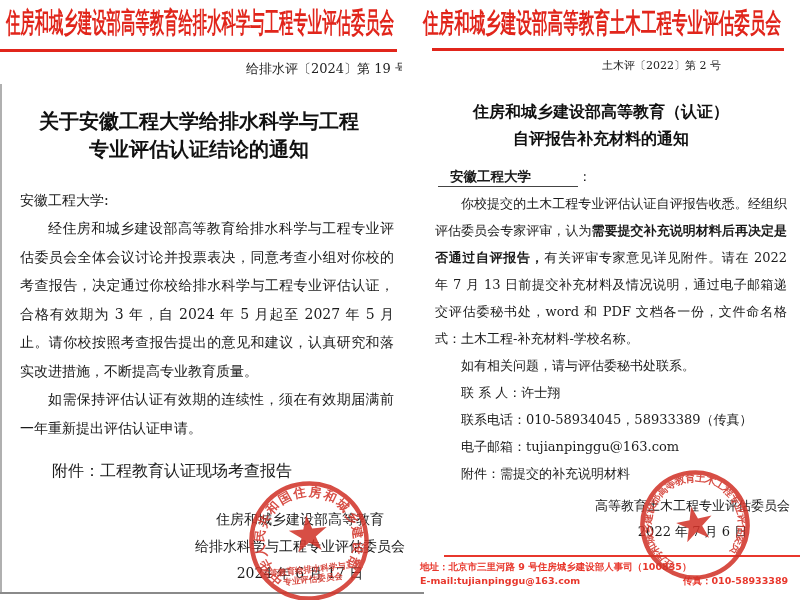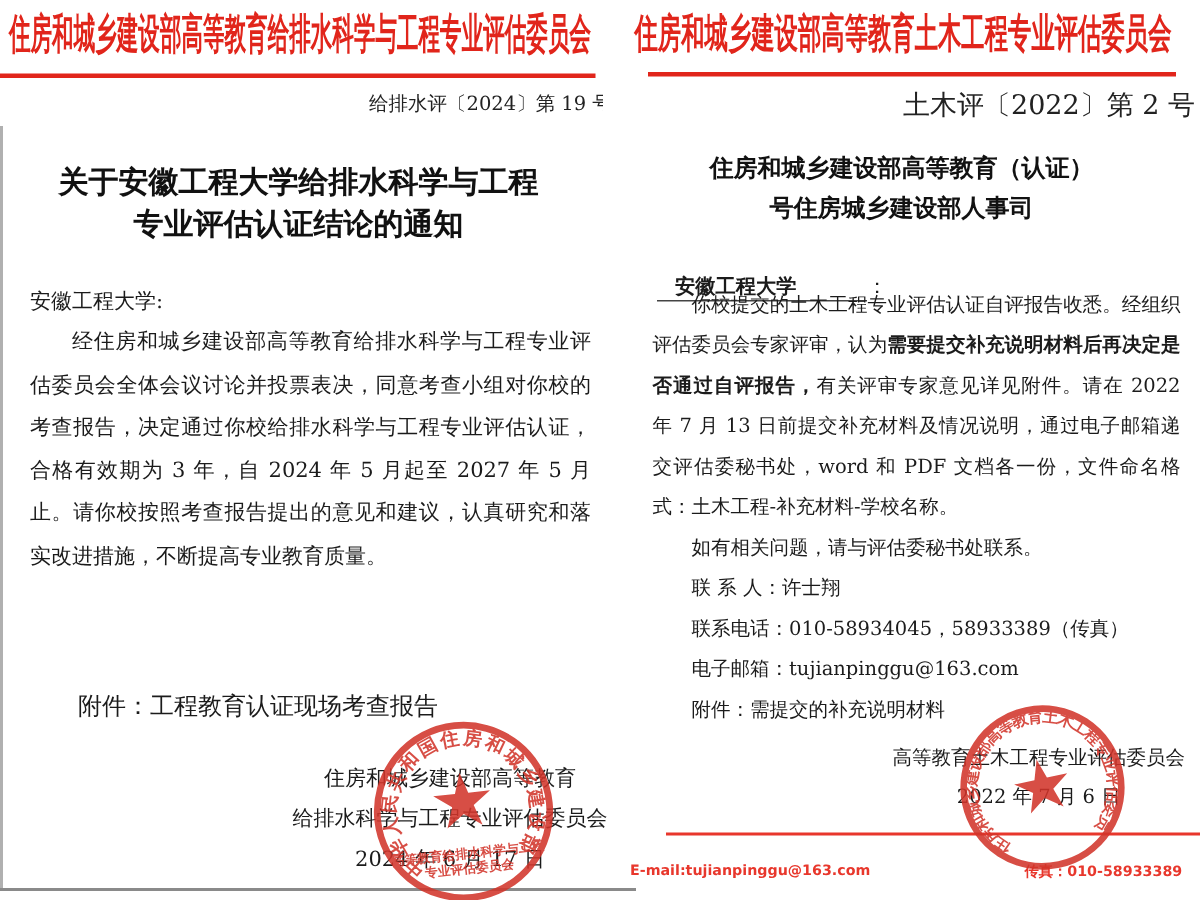"土木评〔2022〕第 2 号" div.doc-number { font-size: 18px -> 11px }
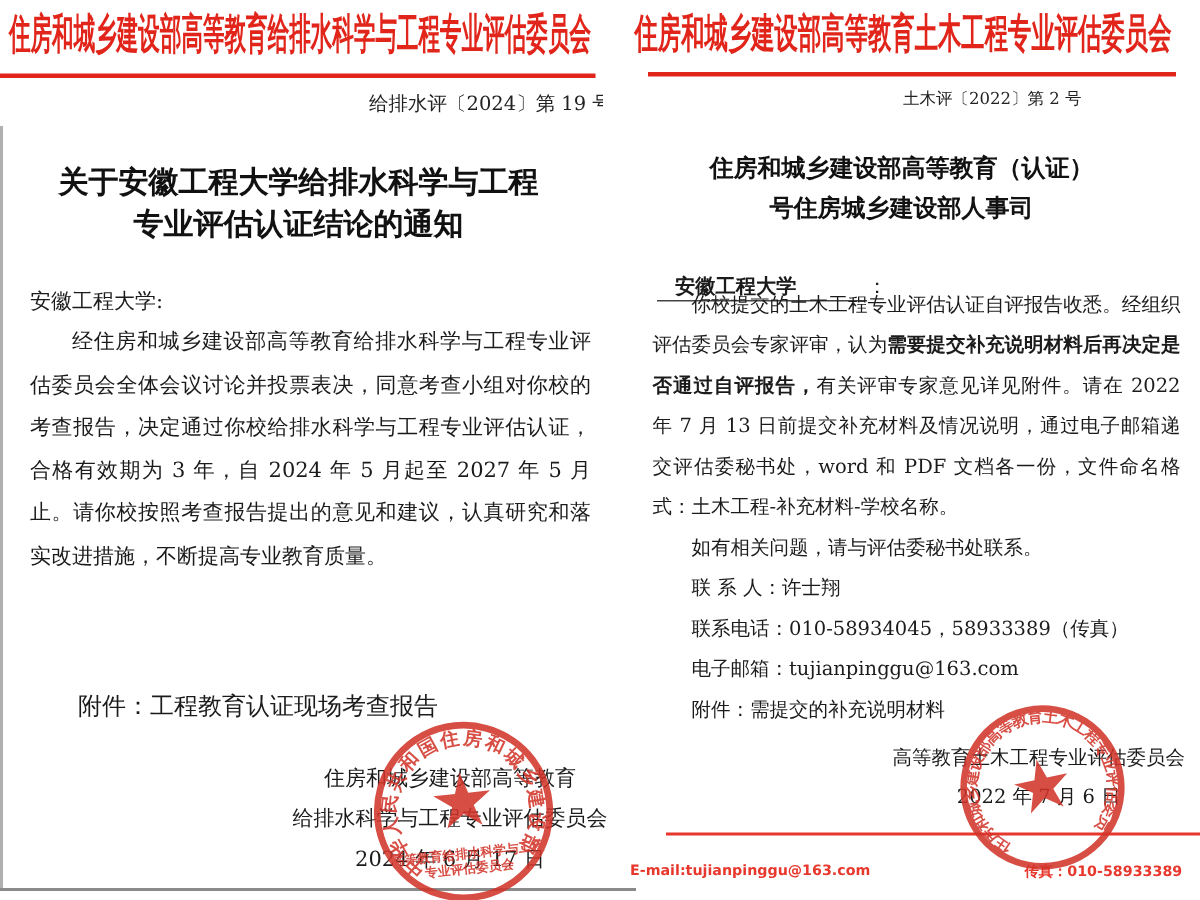"号住房城乡建设部人事司" div { text: 号住房城乡建设部人事司 -> 自评报告补充材料的通知 }
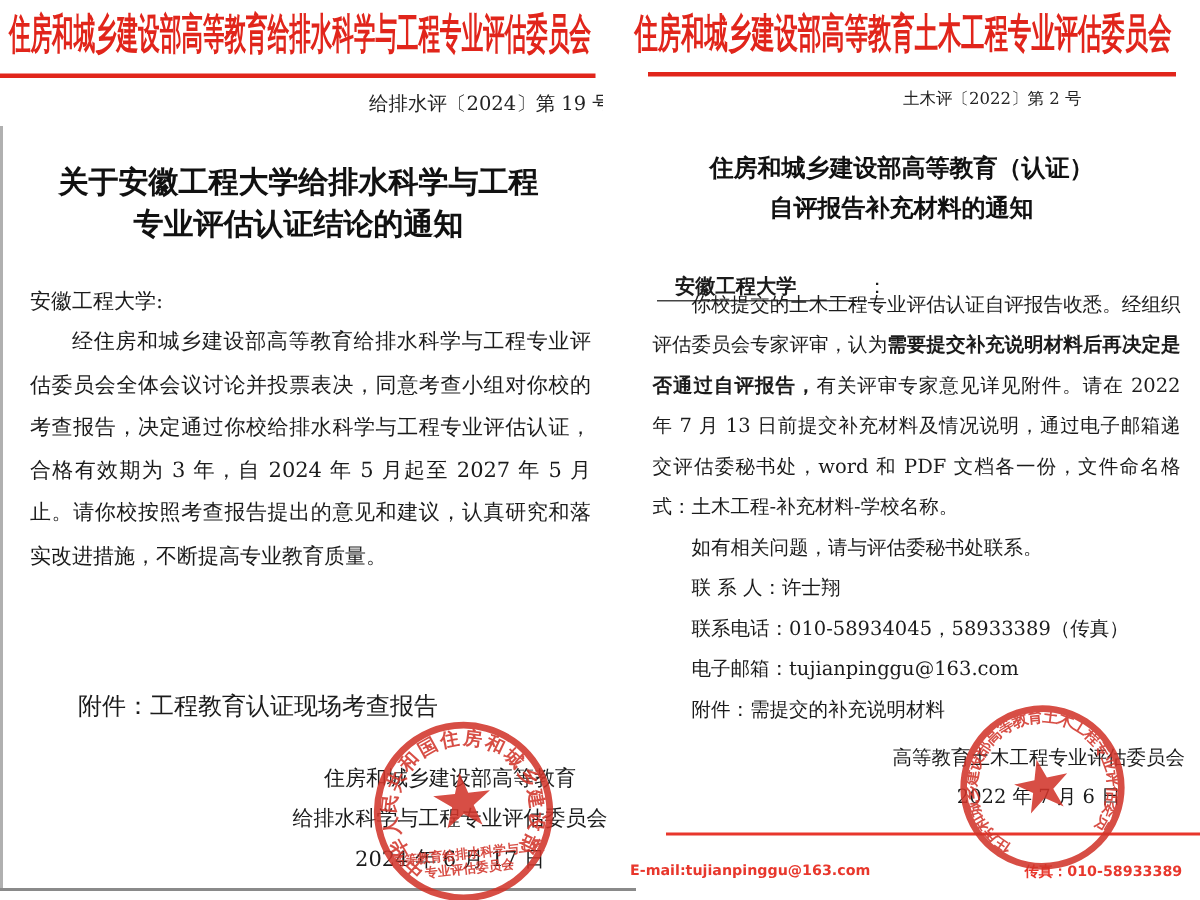"安徽工程大学" .underline-name { margin-top: 14px -> none }
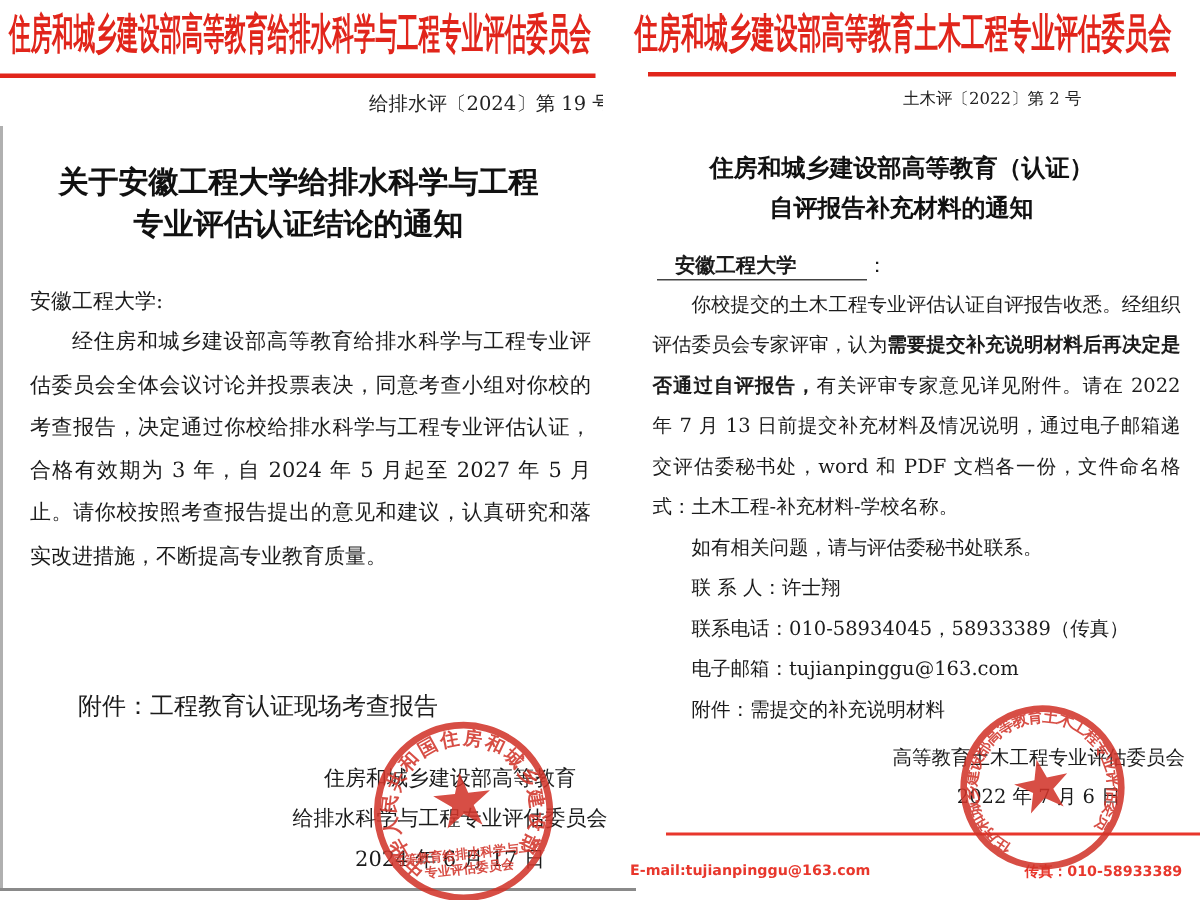"如需保持评估认证有效期的连续性，须在有效期届满前一年重新提出评估认证申请。" p { html: none -> <p>如需保持评估认证有效期的连续性，须在有效期届满前一年重新提出评估认证申请。</p> }
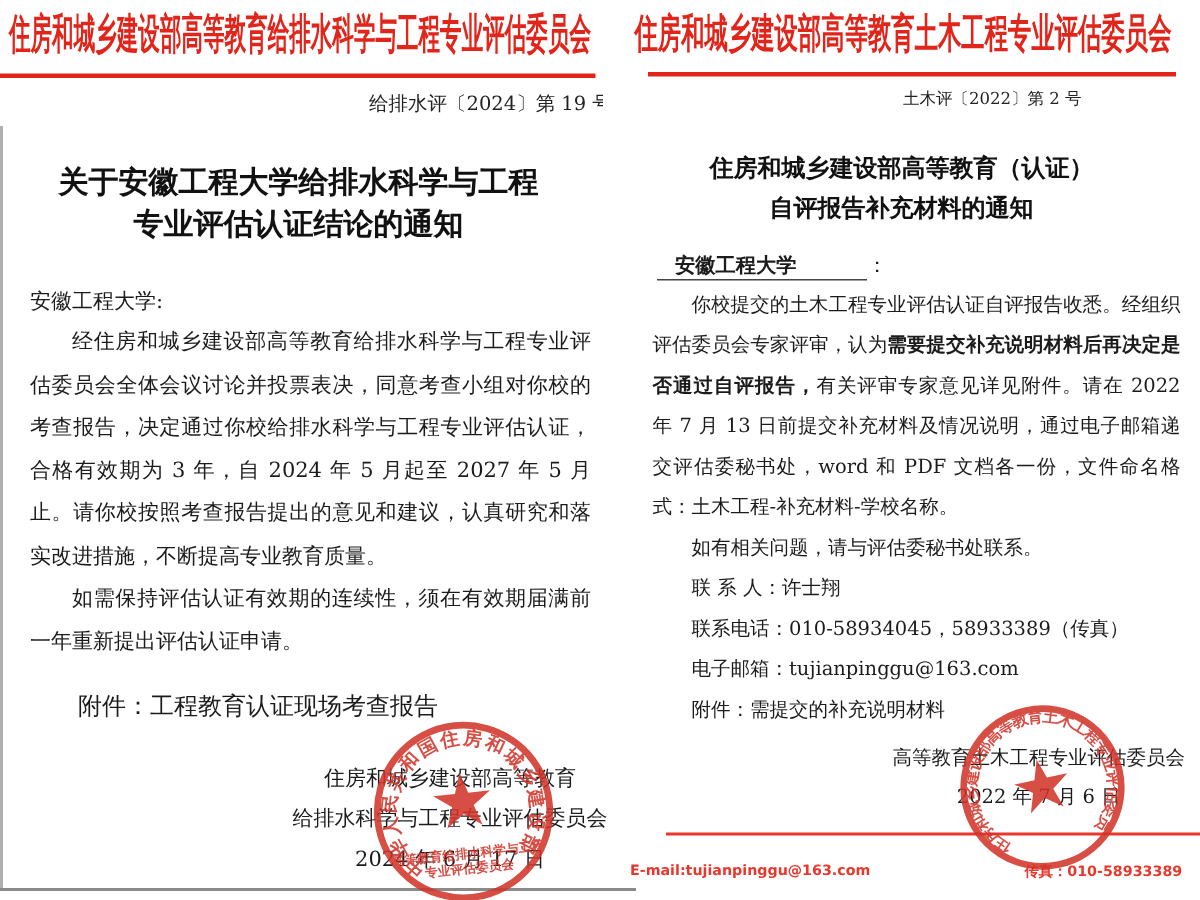"地址：北京市三里河路 9 号住房城乡建设部人事司（100835）" div.footer-red { html: none -> <div>地址：北京市三里河路 9 号住房城乡建设部人事司（100835）</div> }
